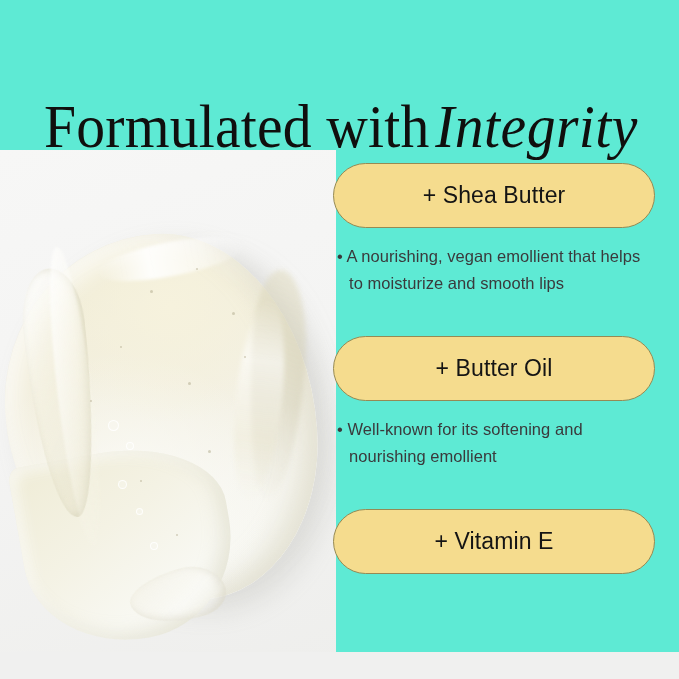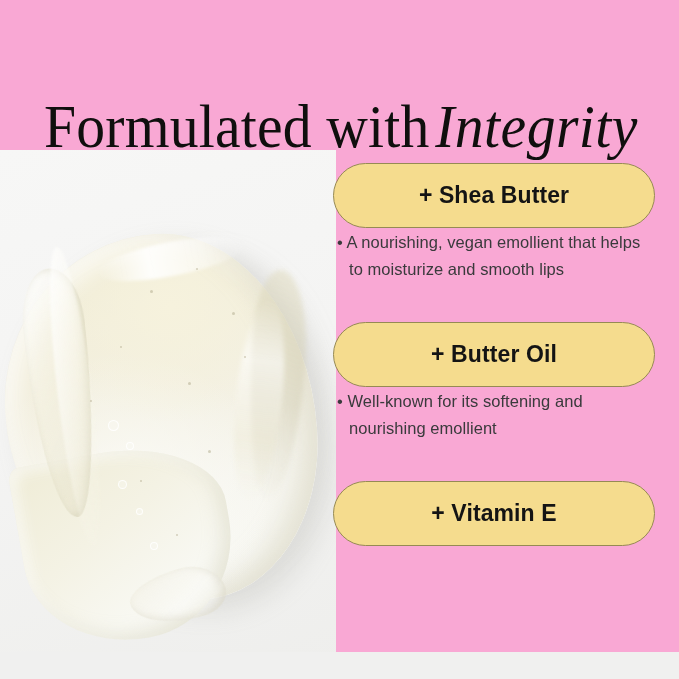"Formulated withIntegrity" .poster { background: #f9a8d4 -> #5eead4 }
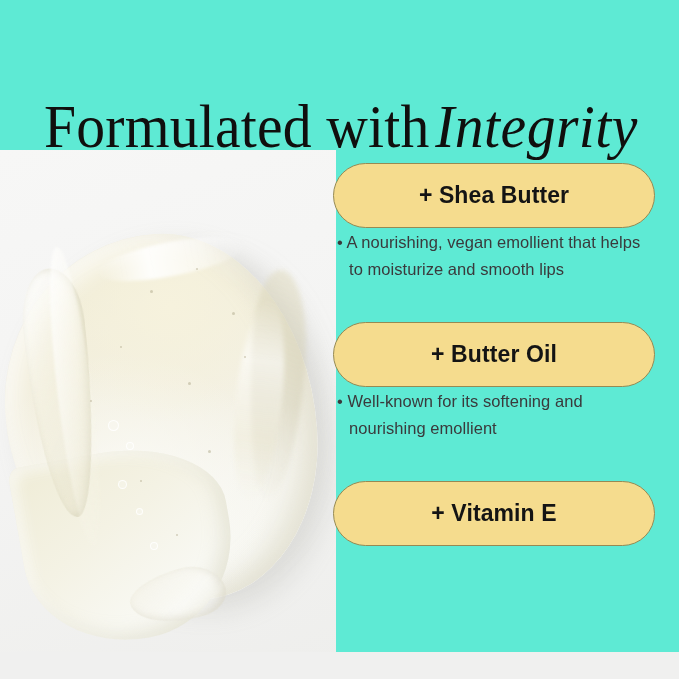"+ Shea Butter" .pill { font-weight: 700 -> 400 }
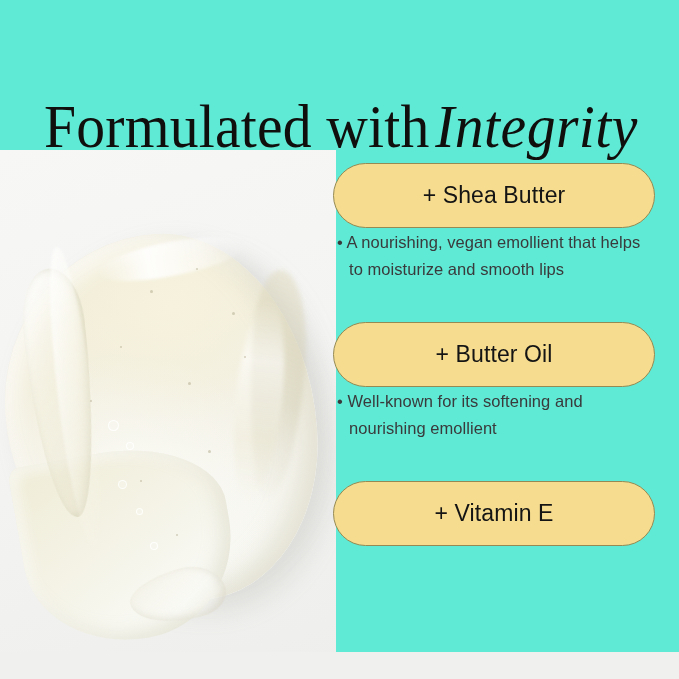"• A nourishing, vegan emollient" .desc { margin-top: 1px -> 15px }
